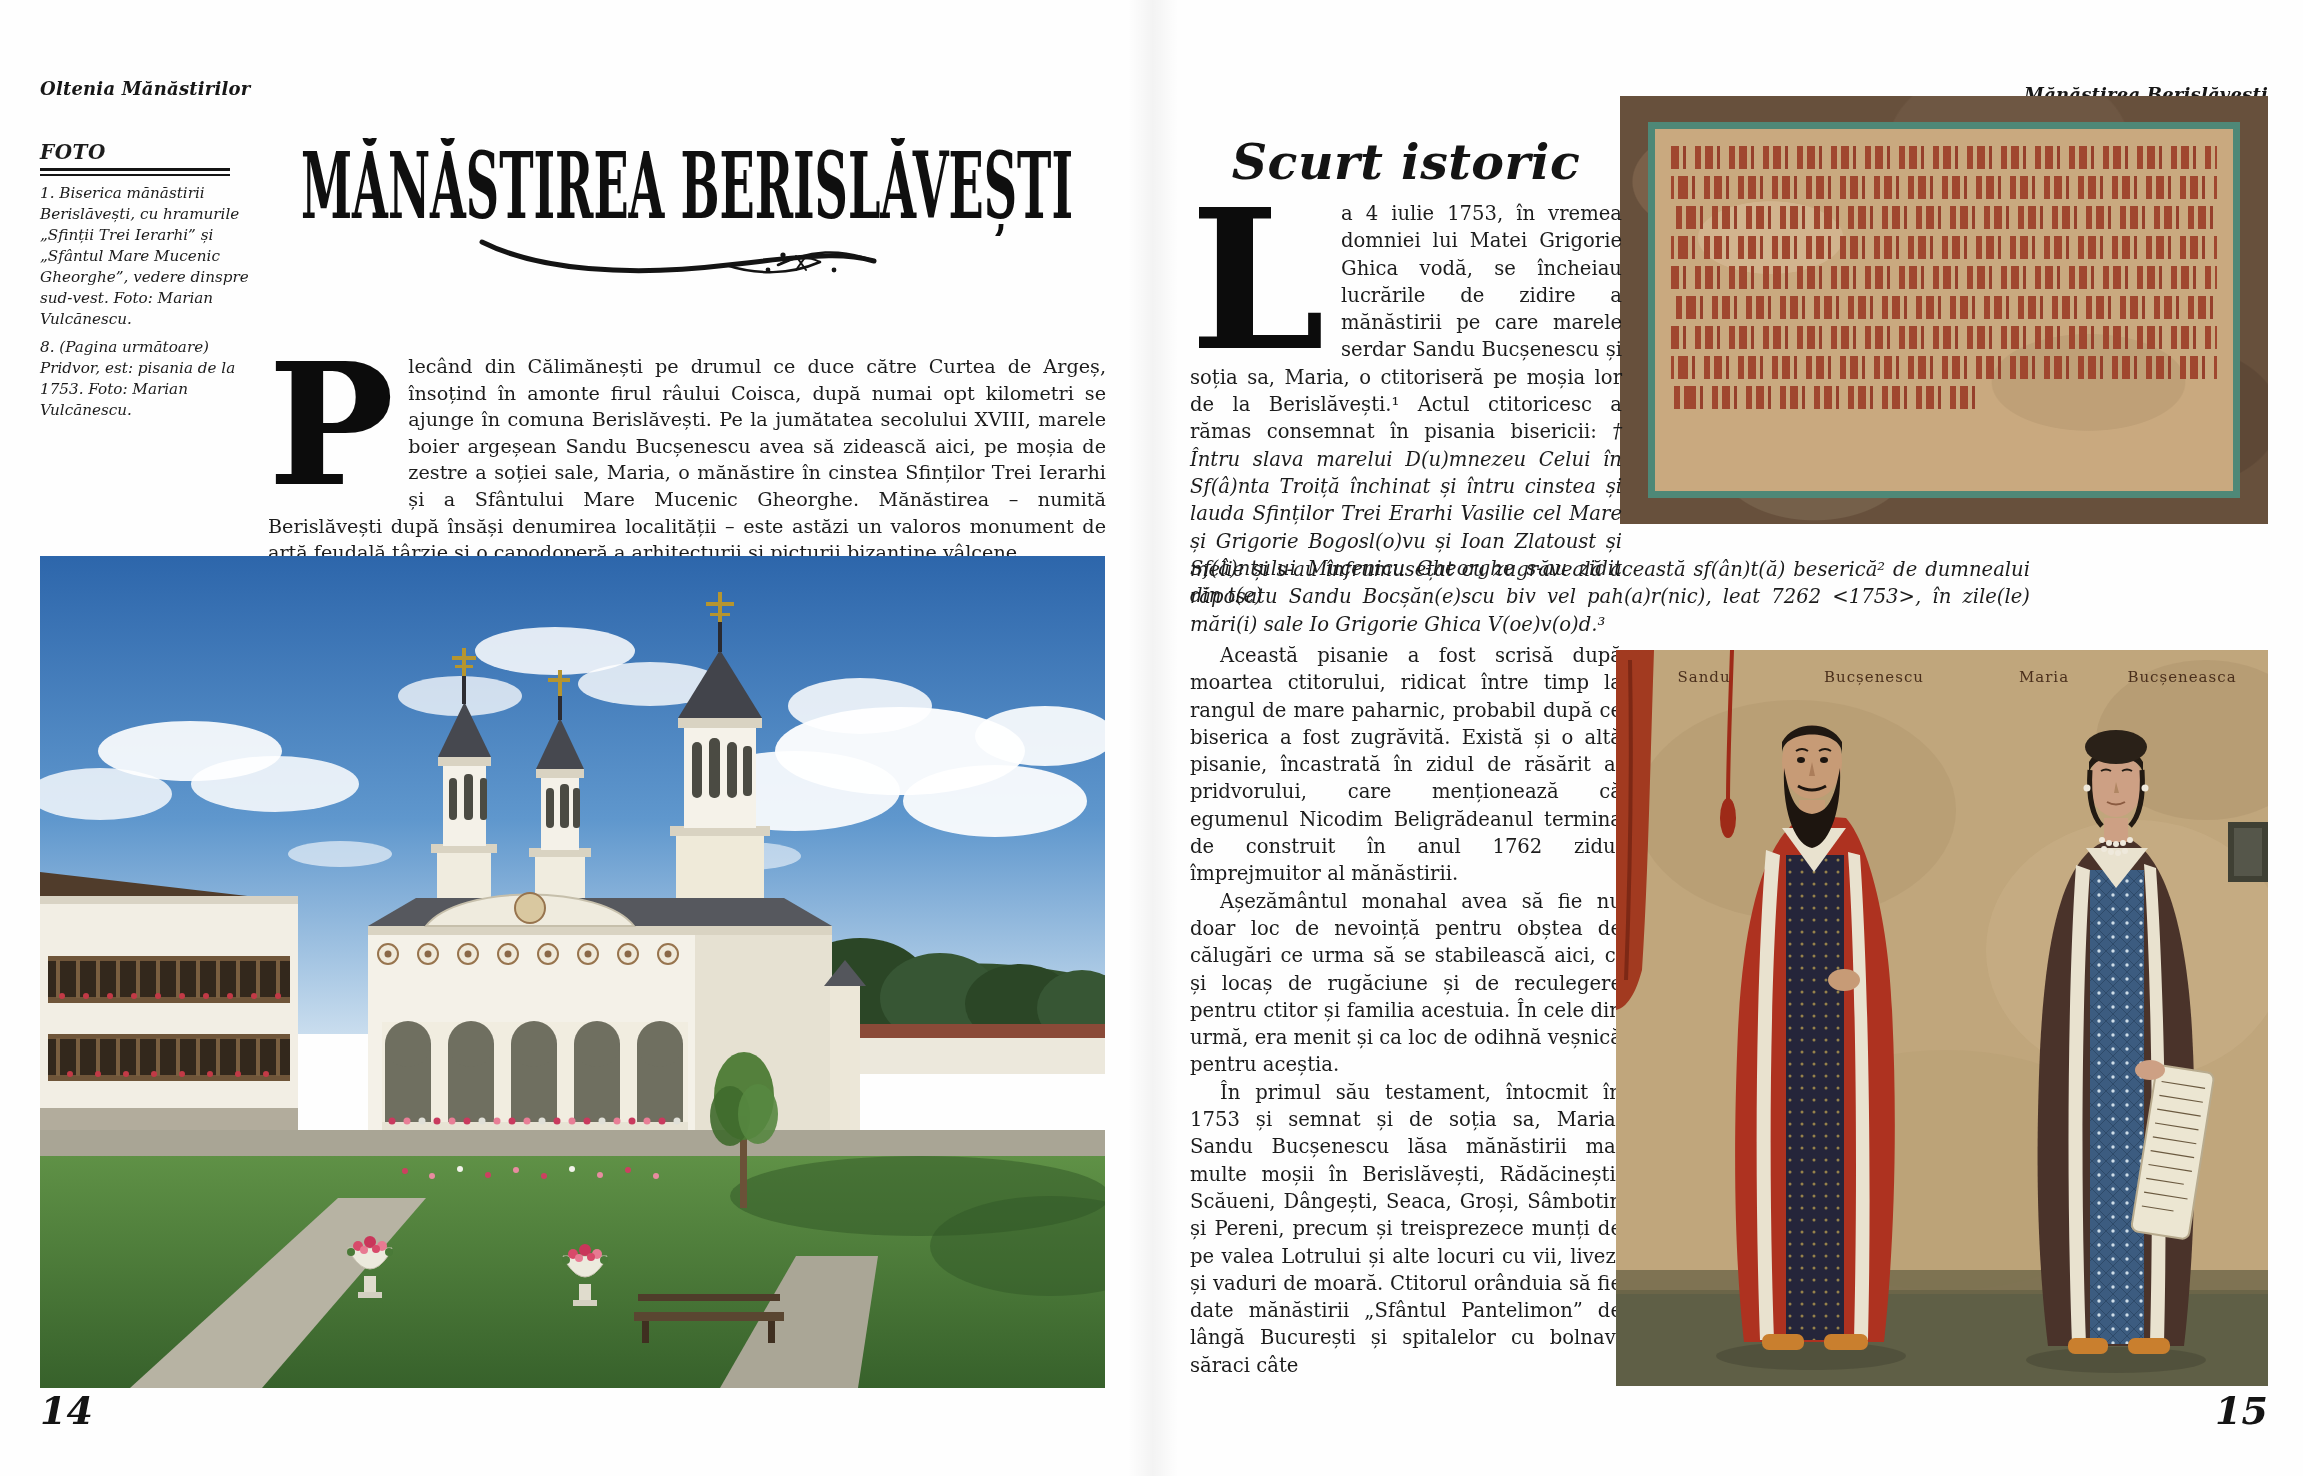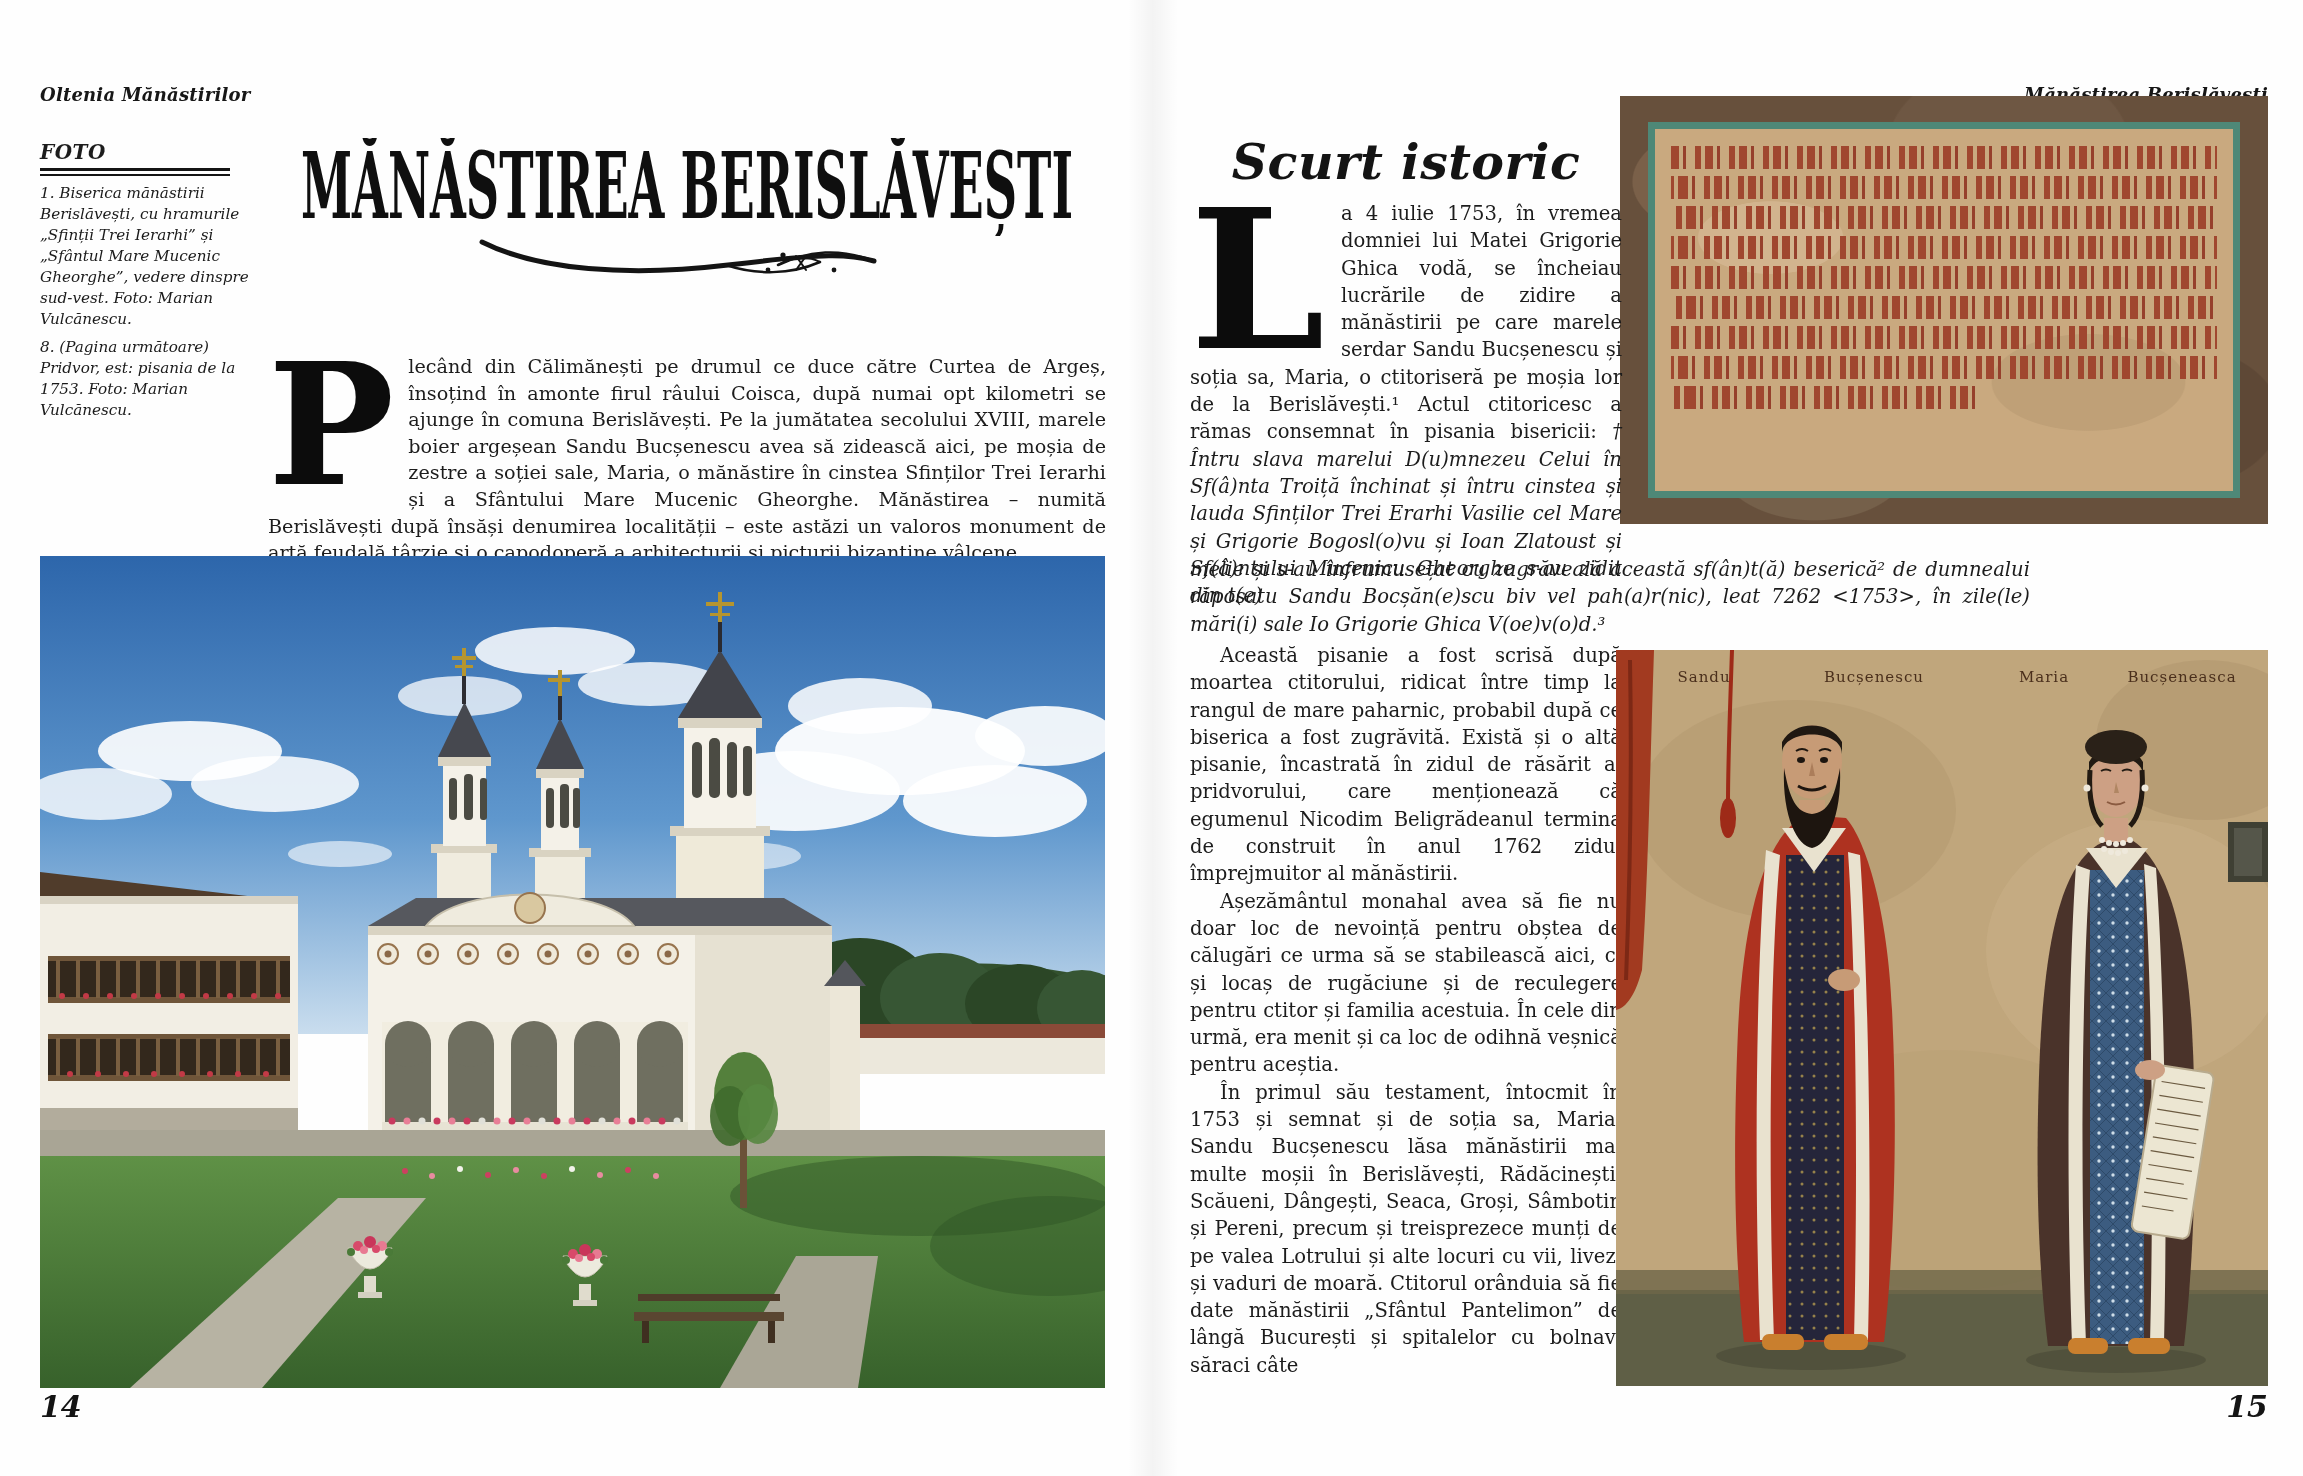"Oltenia Mănăstirilor" div.abs { top: 86px -> 80px }
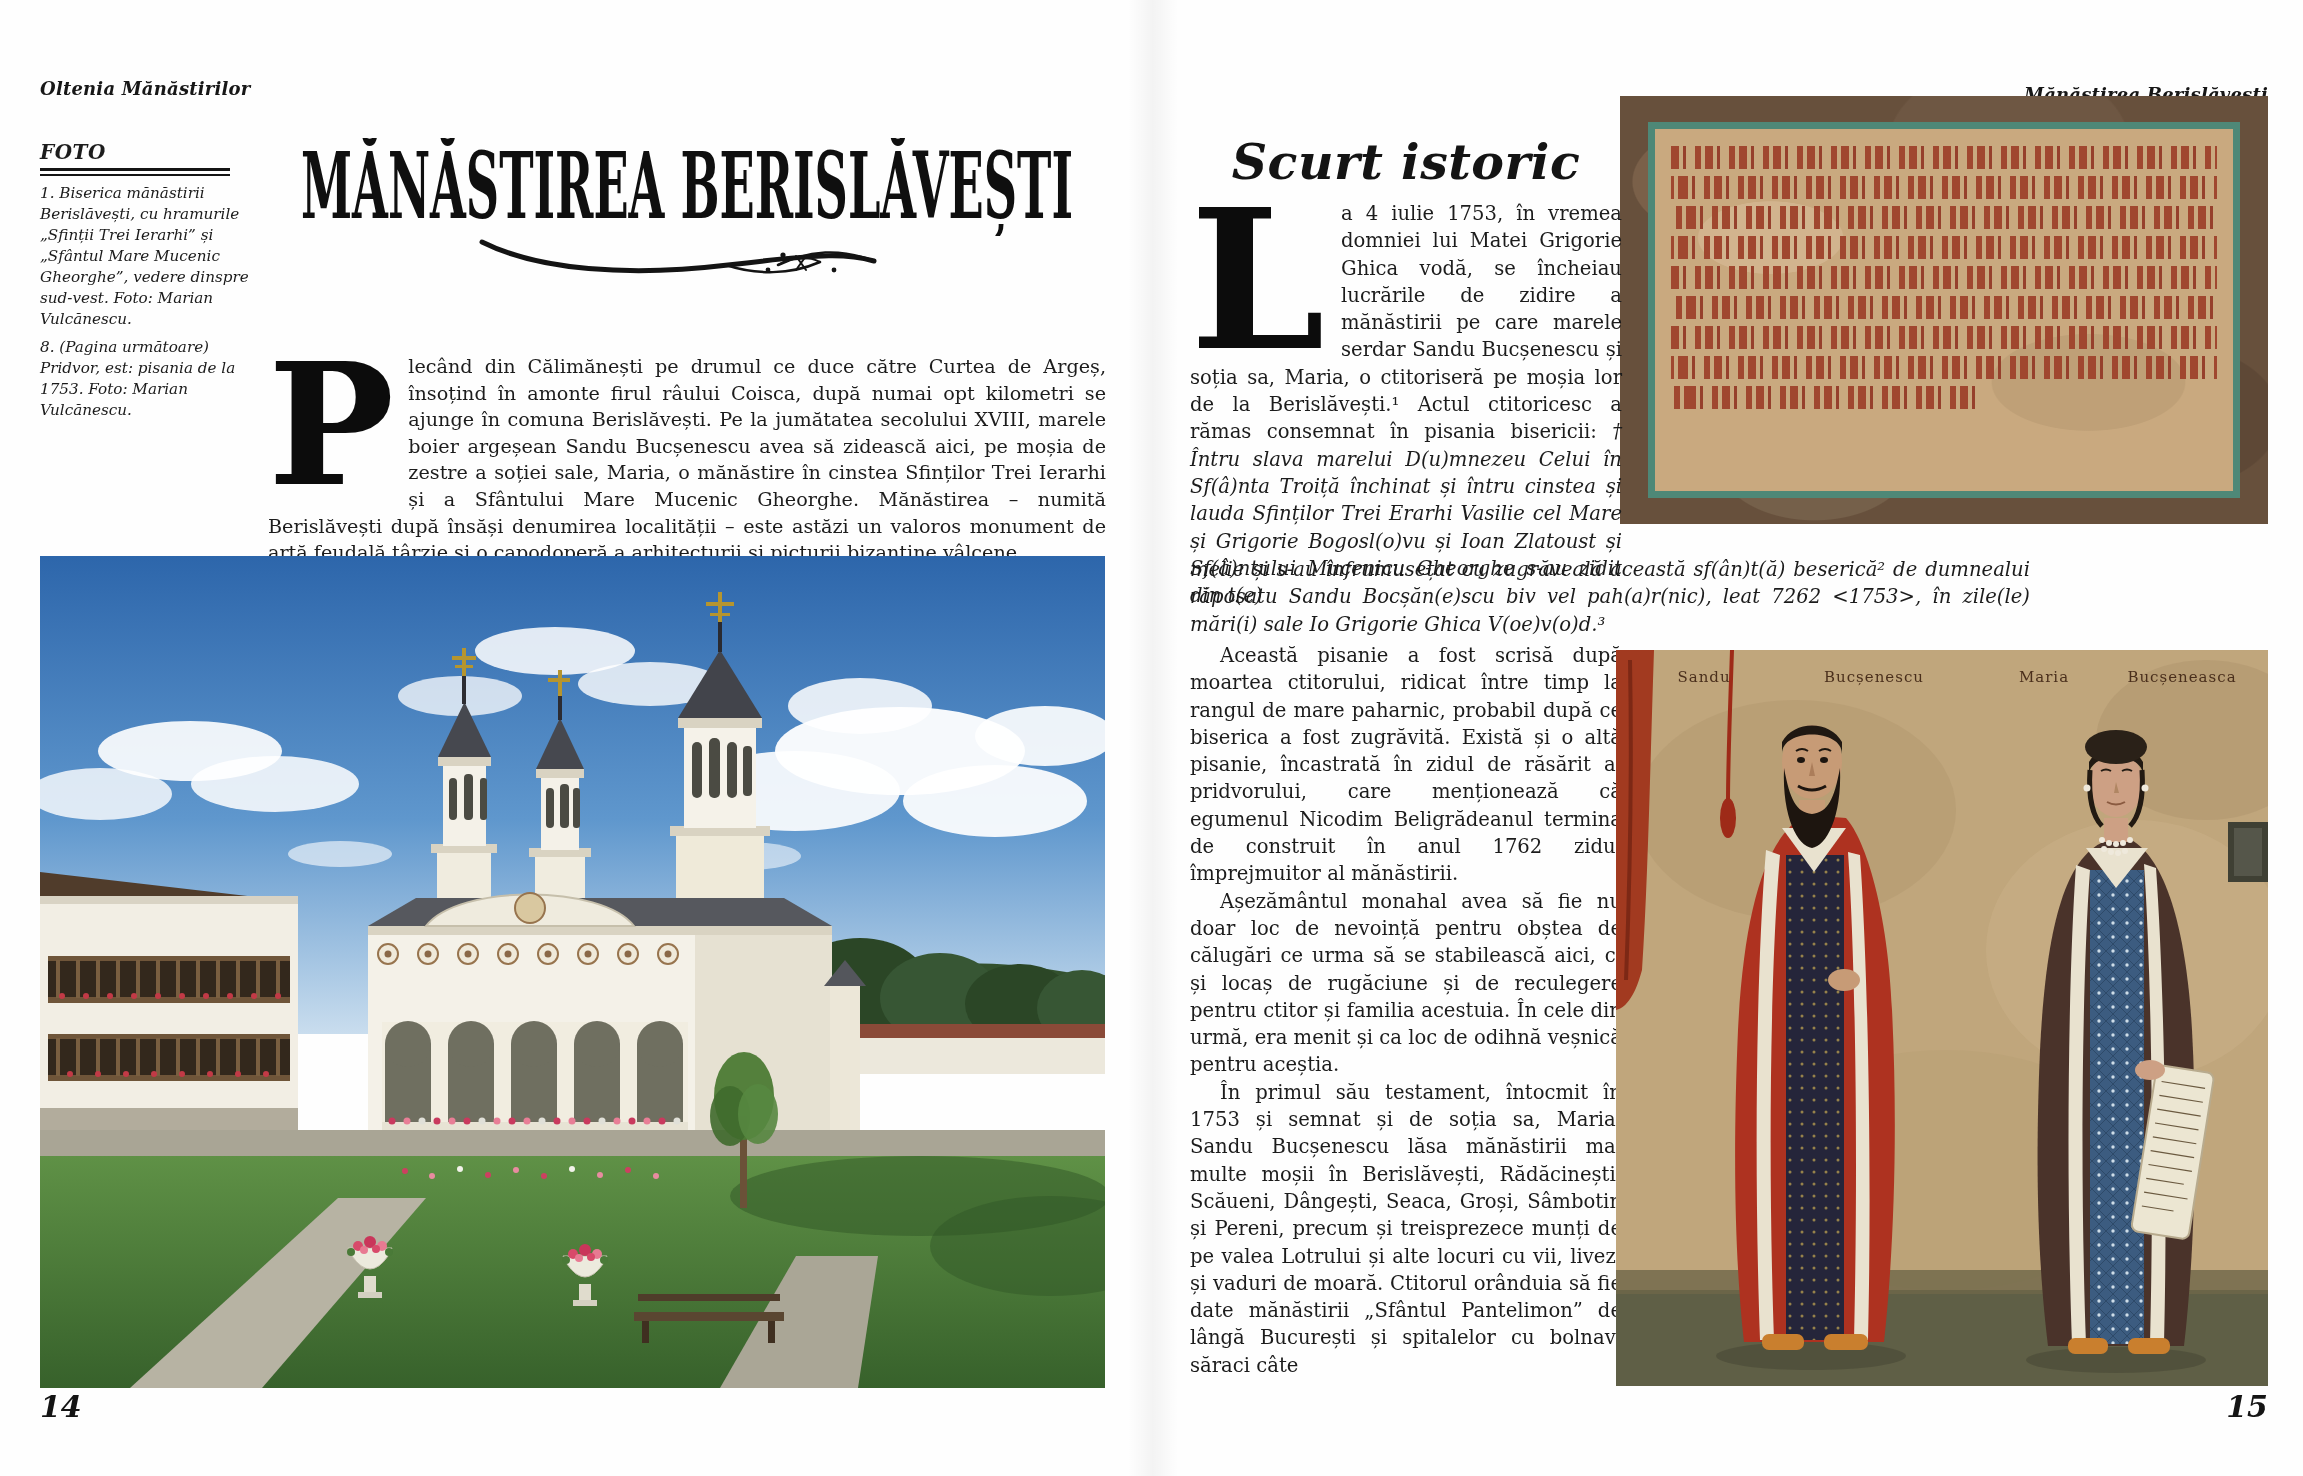"14" .pagenum { font-size: 30px -> 38px }
